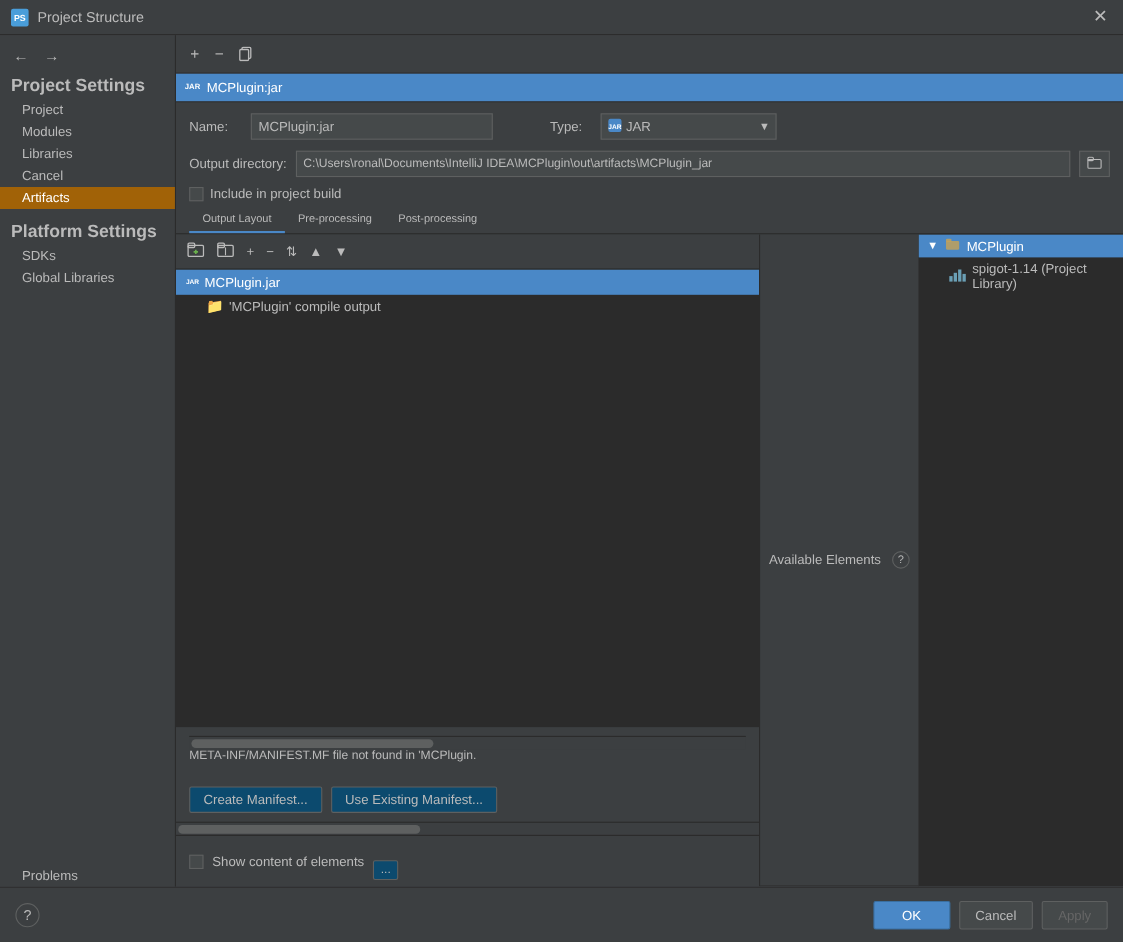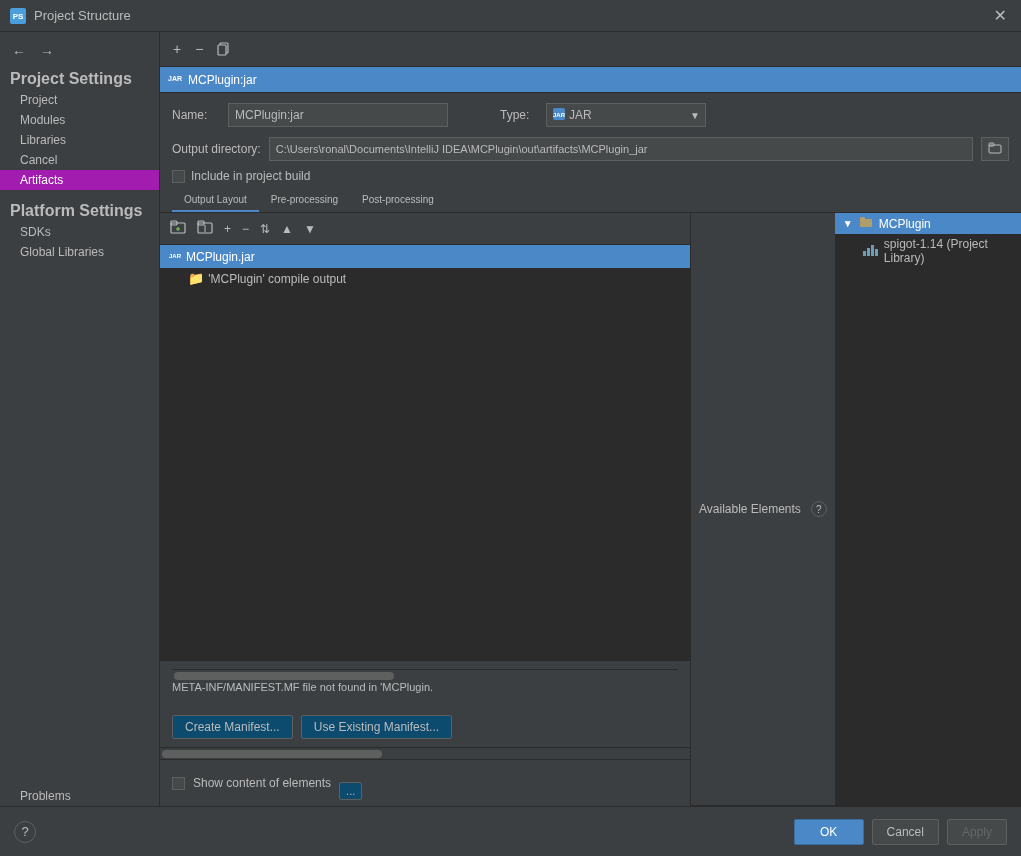"Artifacts" .sidebar-item.active { background: #a21caf -> #a16207 }
